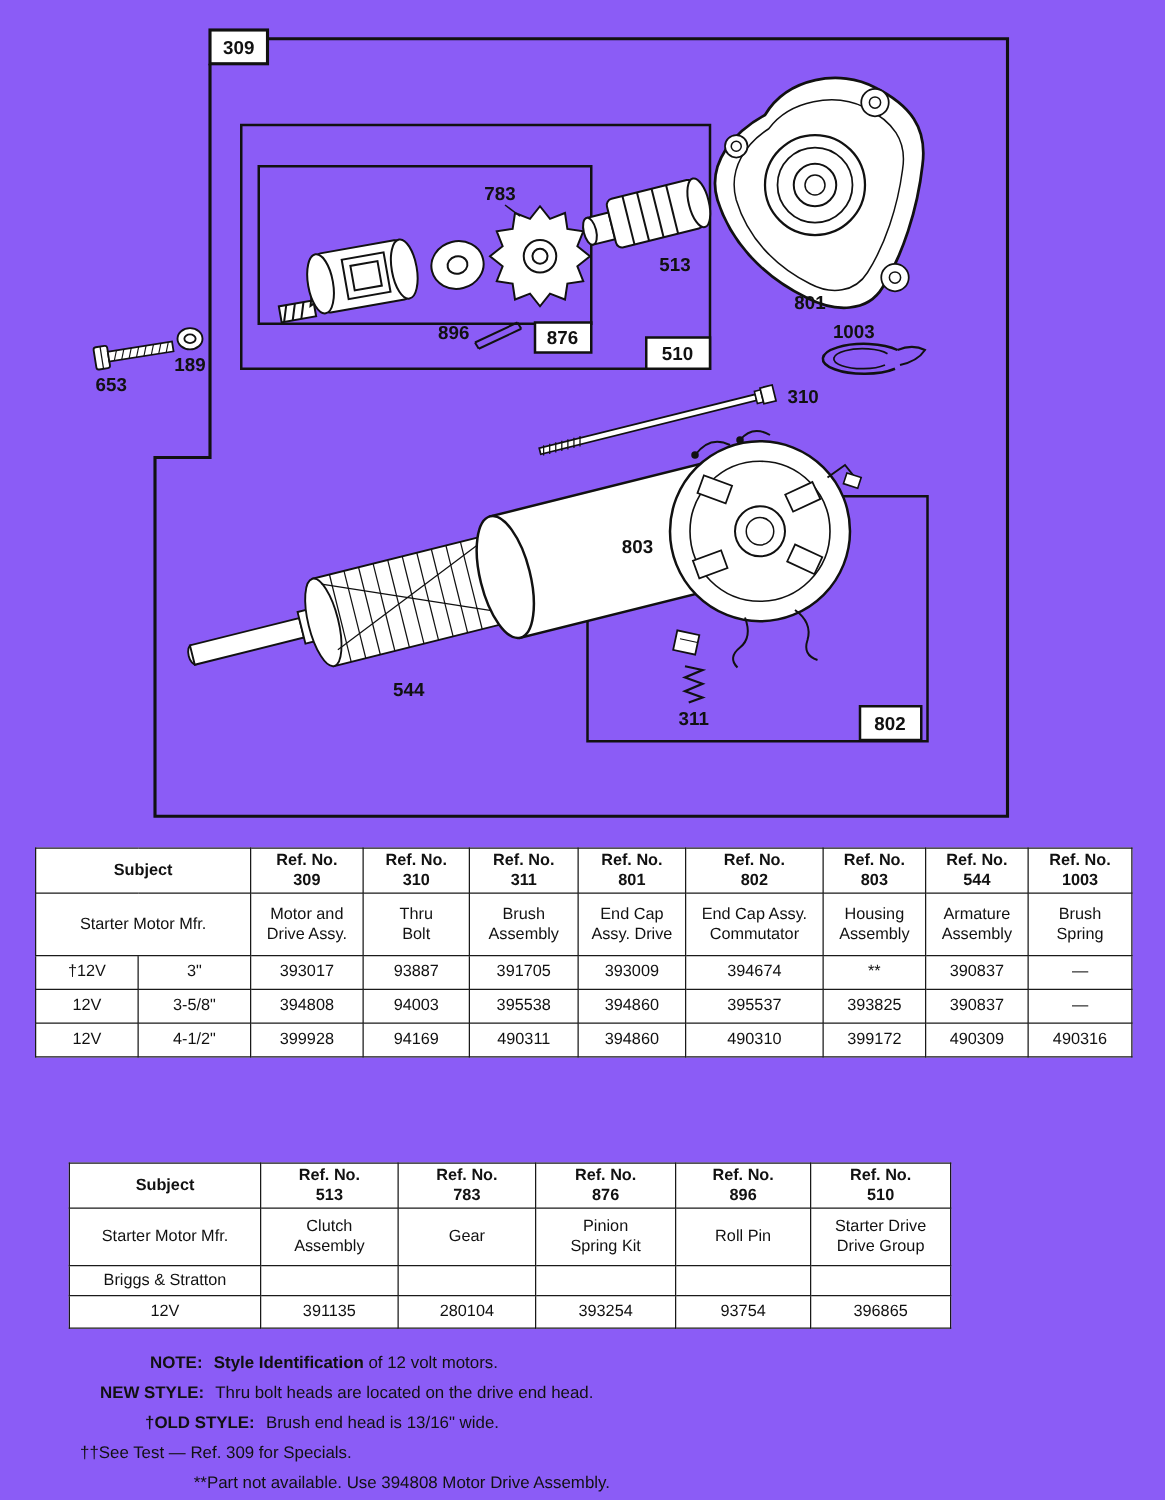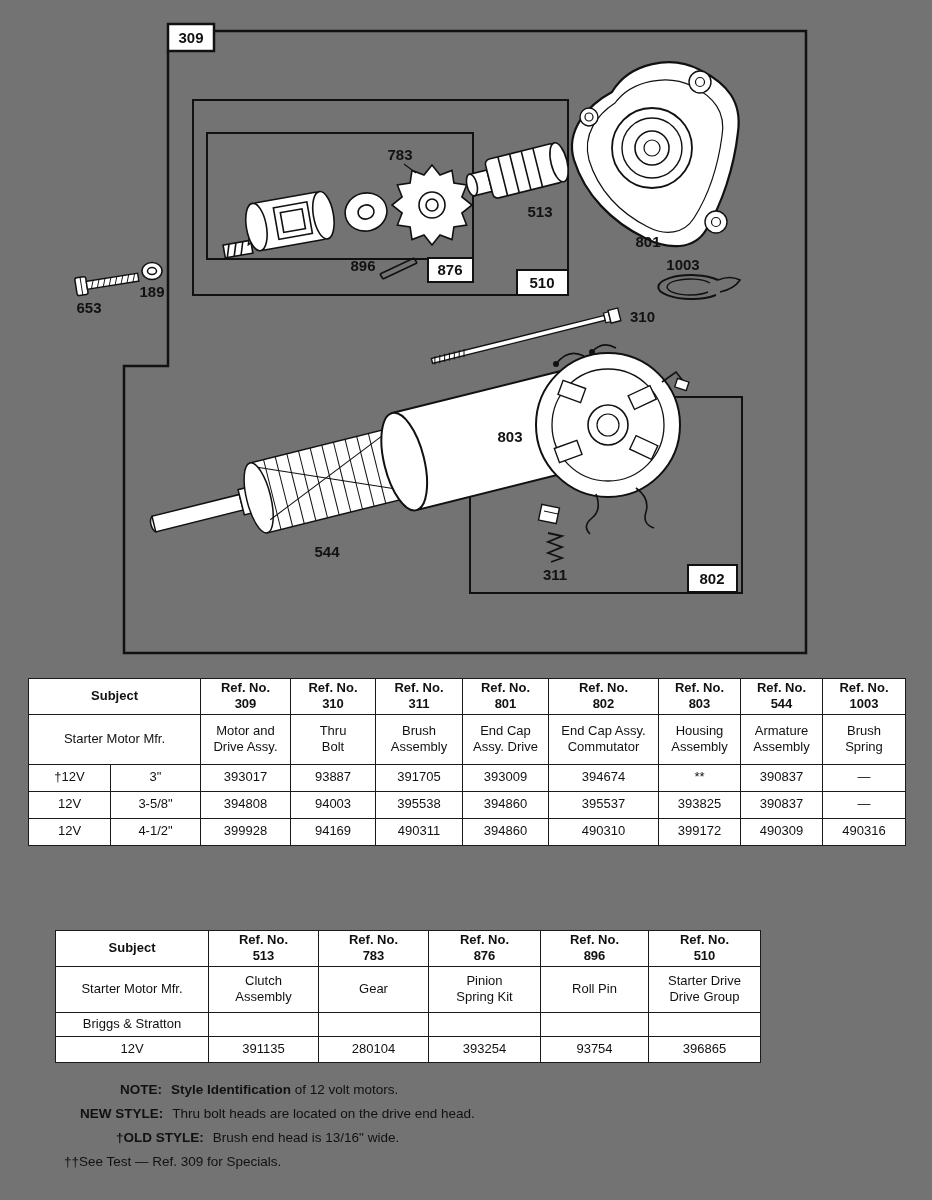"309" .page { background: #737373 -> #8b5cf6 }
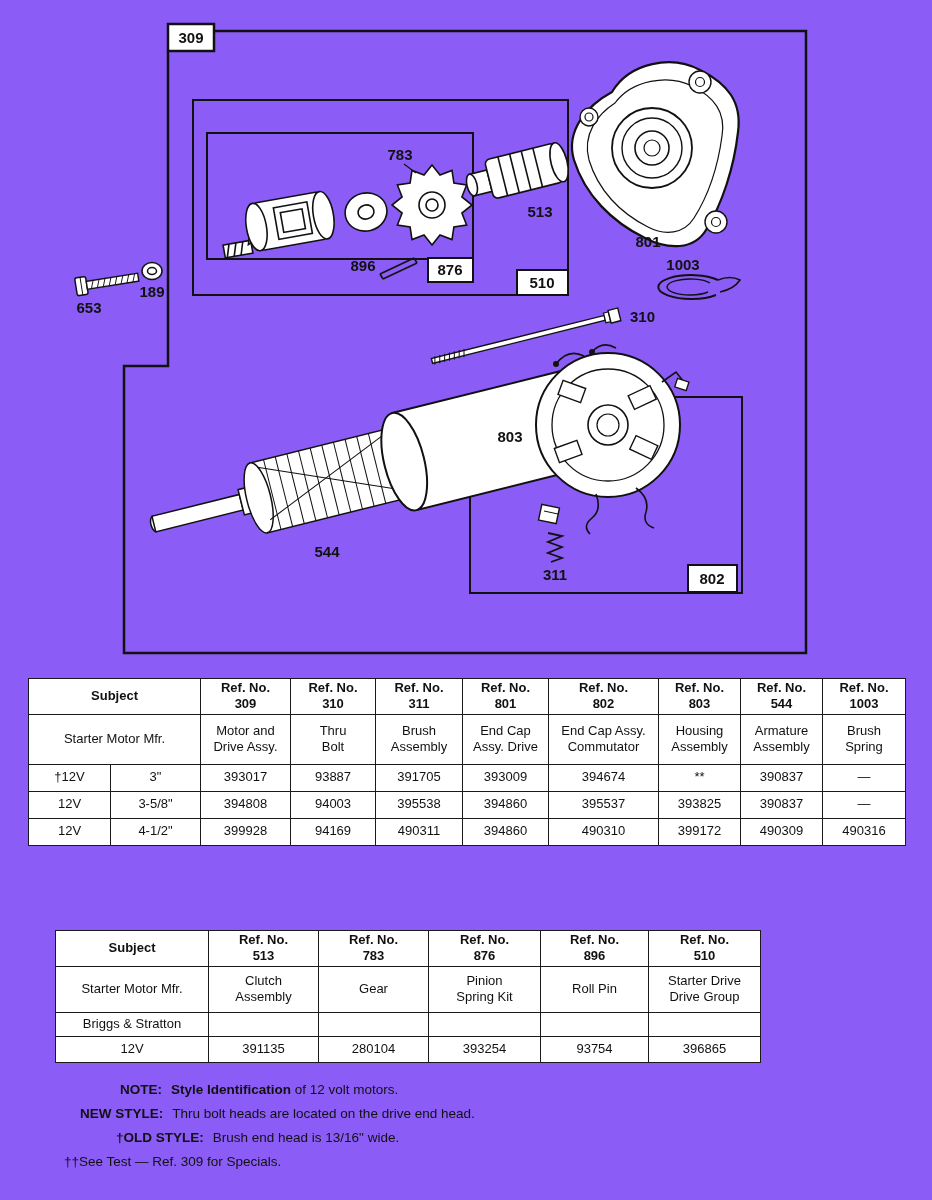"**Part not available. Use 394808" div.note-line { html: none -> <div> <span>**Part not available. Use 394808 Motor Drive Assembly.</span> </div> }
